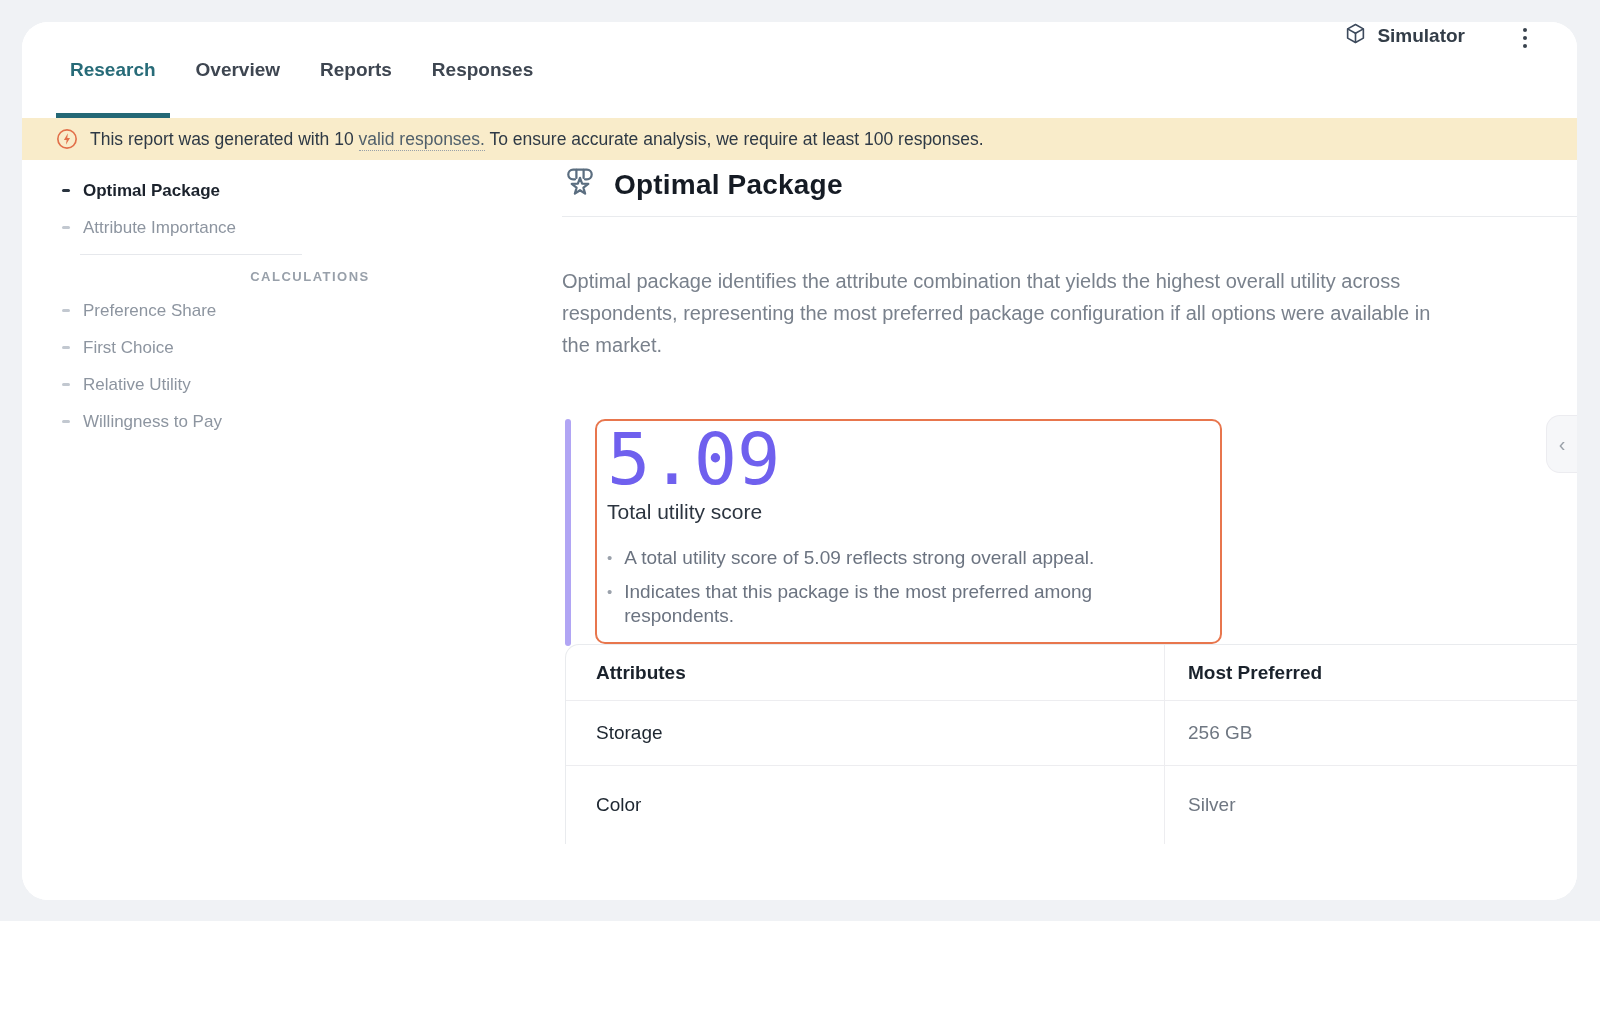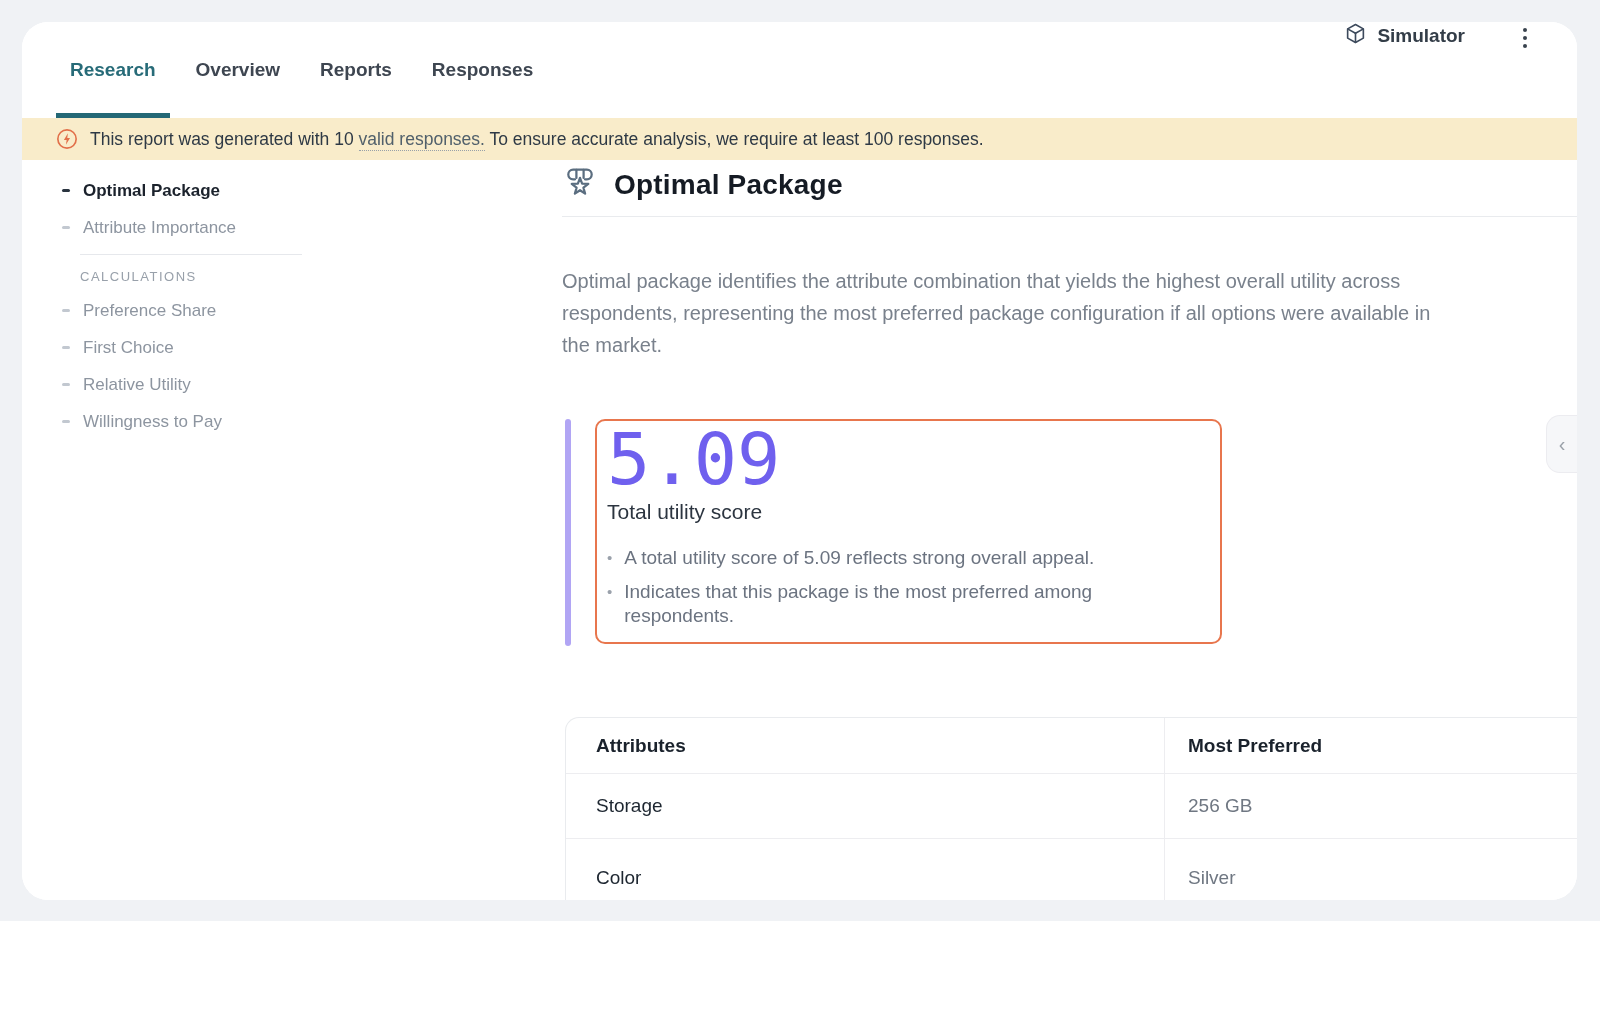"CALCULATIONS" .side-section { font-weight: 400 -> 700; text-align: none -> center }
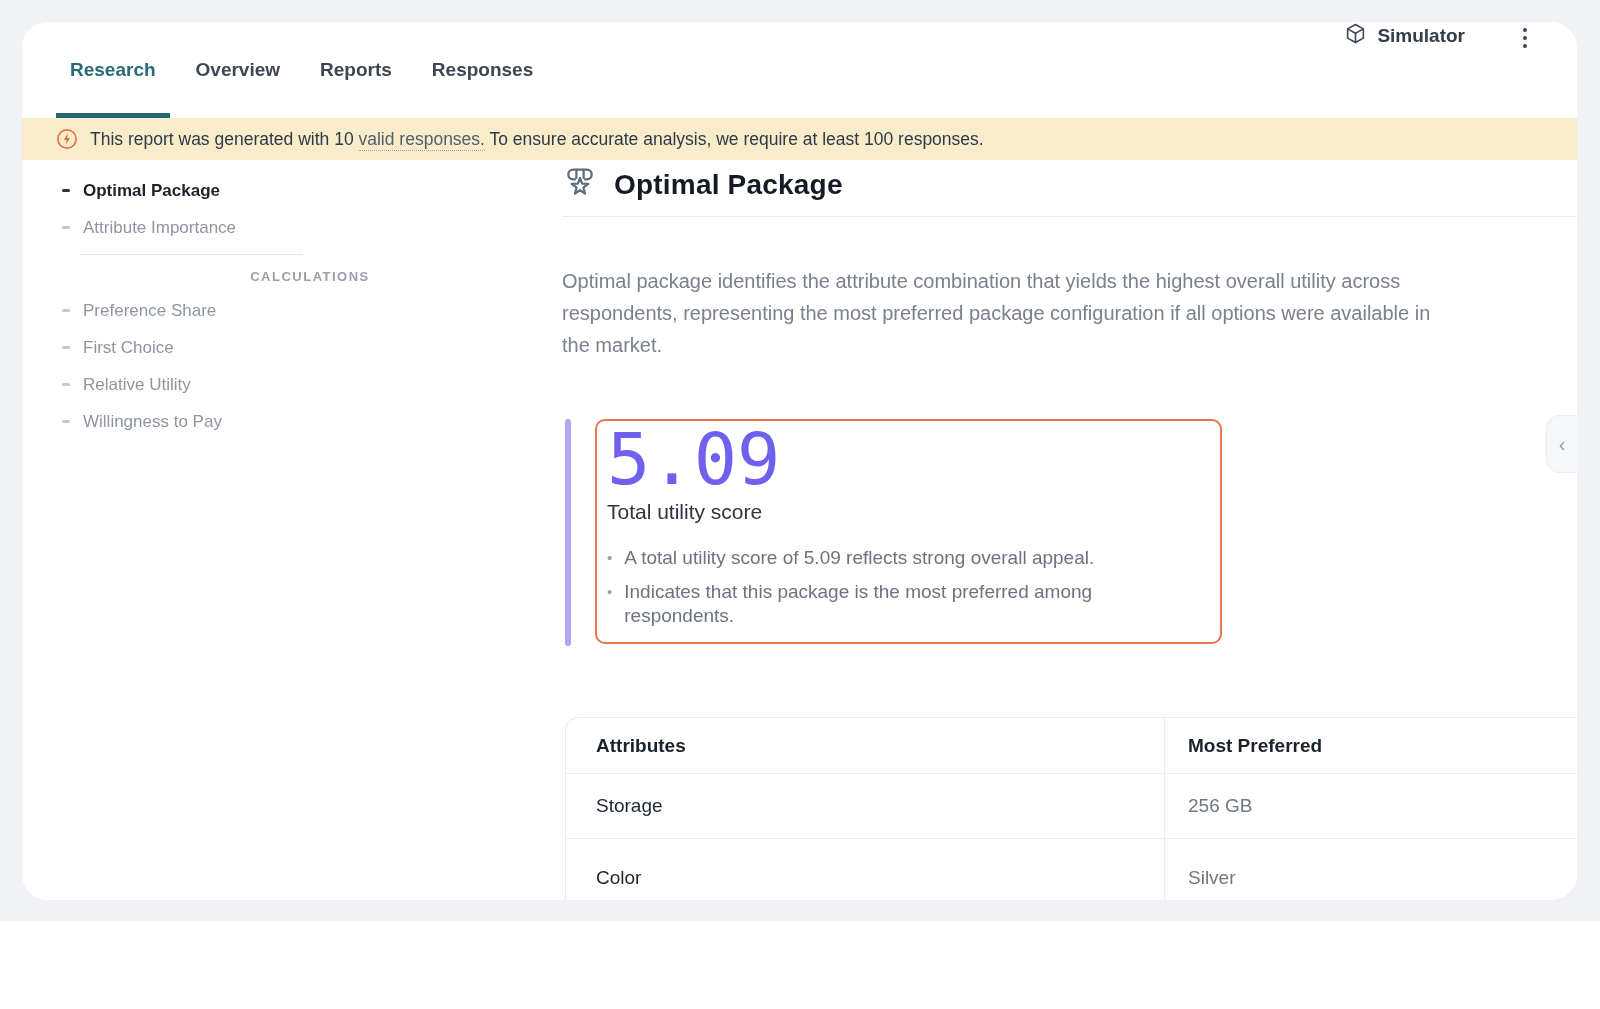"Attributes" .table-wrap { margin-top: 73px -> none }
